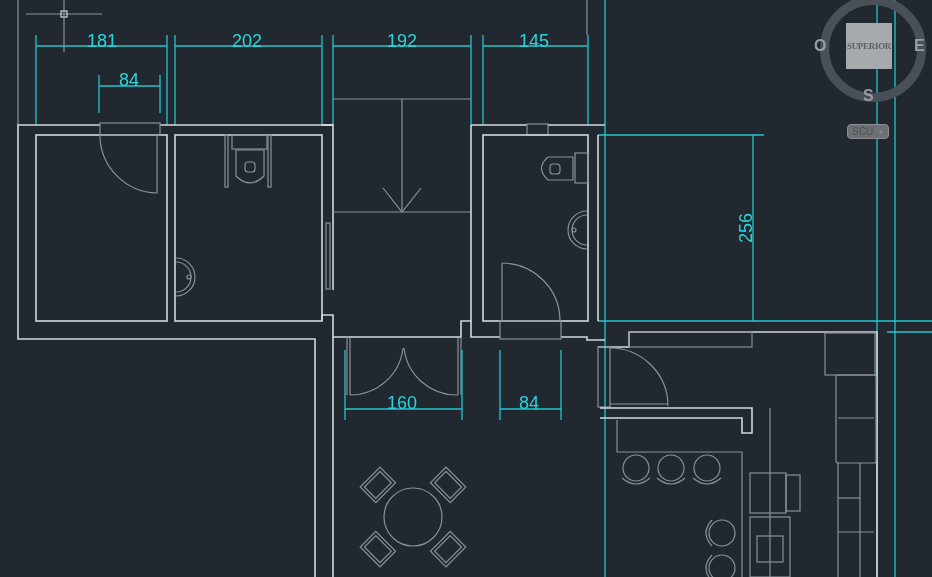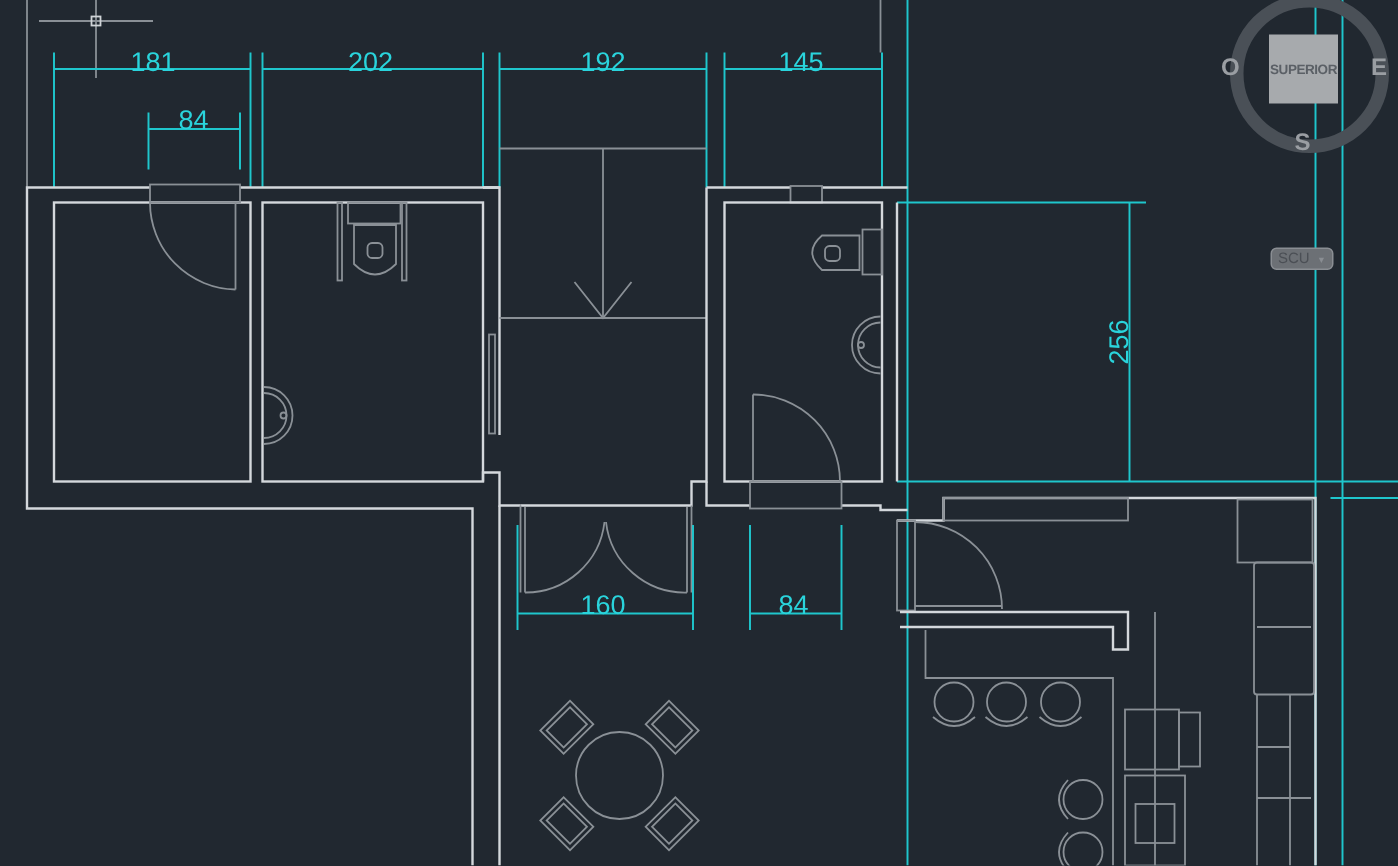"SUPERIOR" .vc-face span { font-family: none -> Liberation Serif, serif }
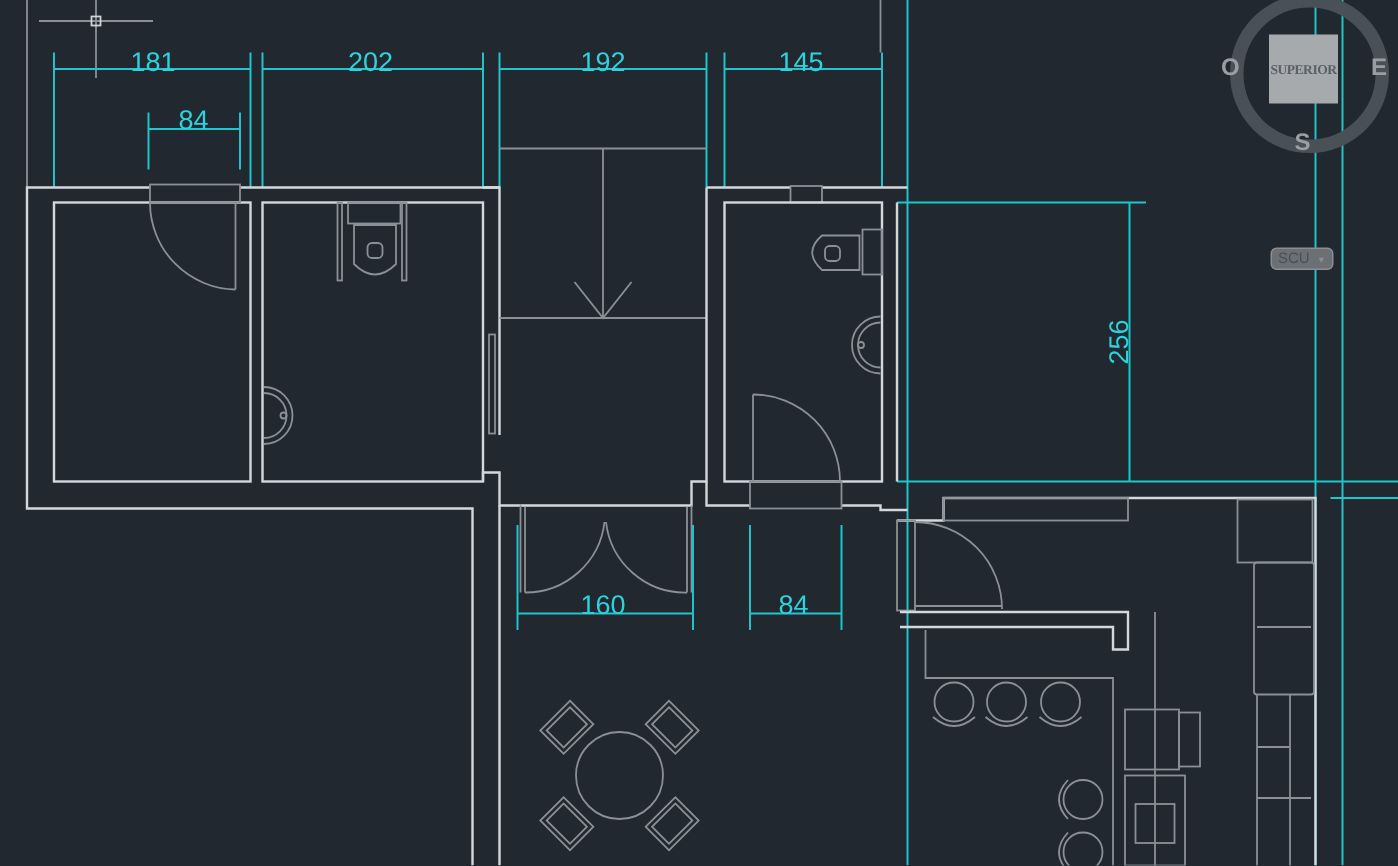"SCU" .scu { margin-top: 41px -> none }
